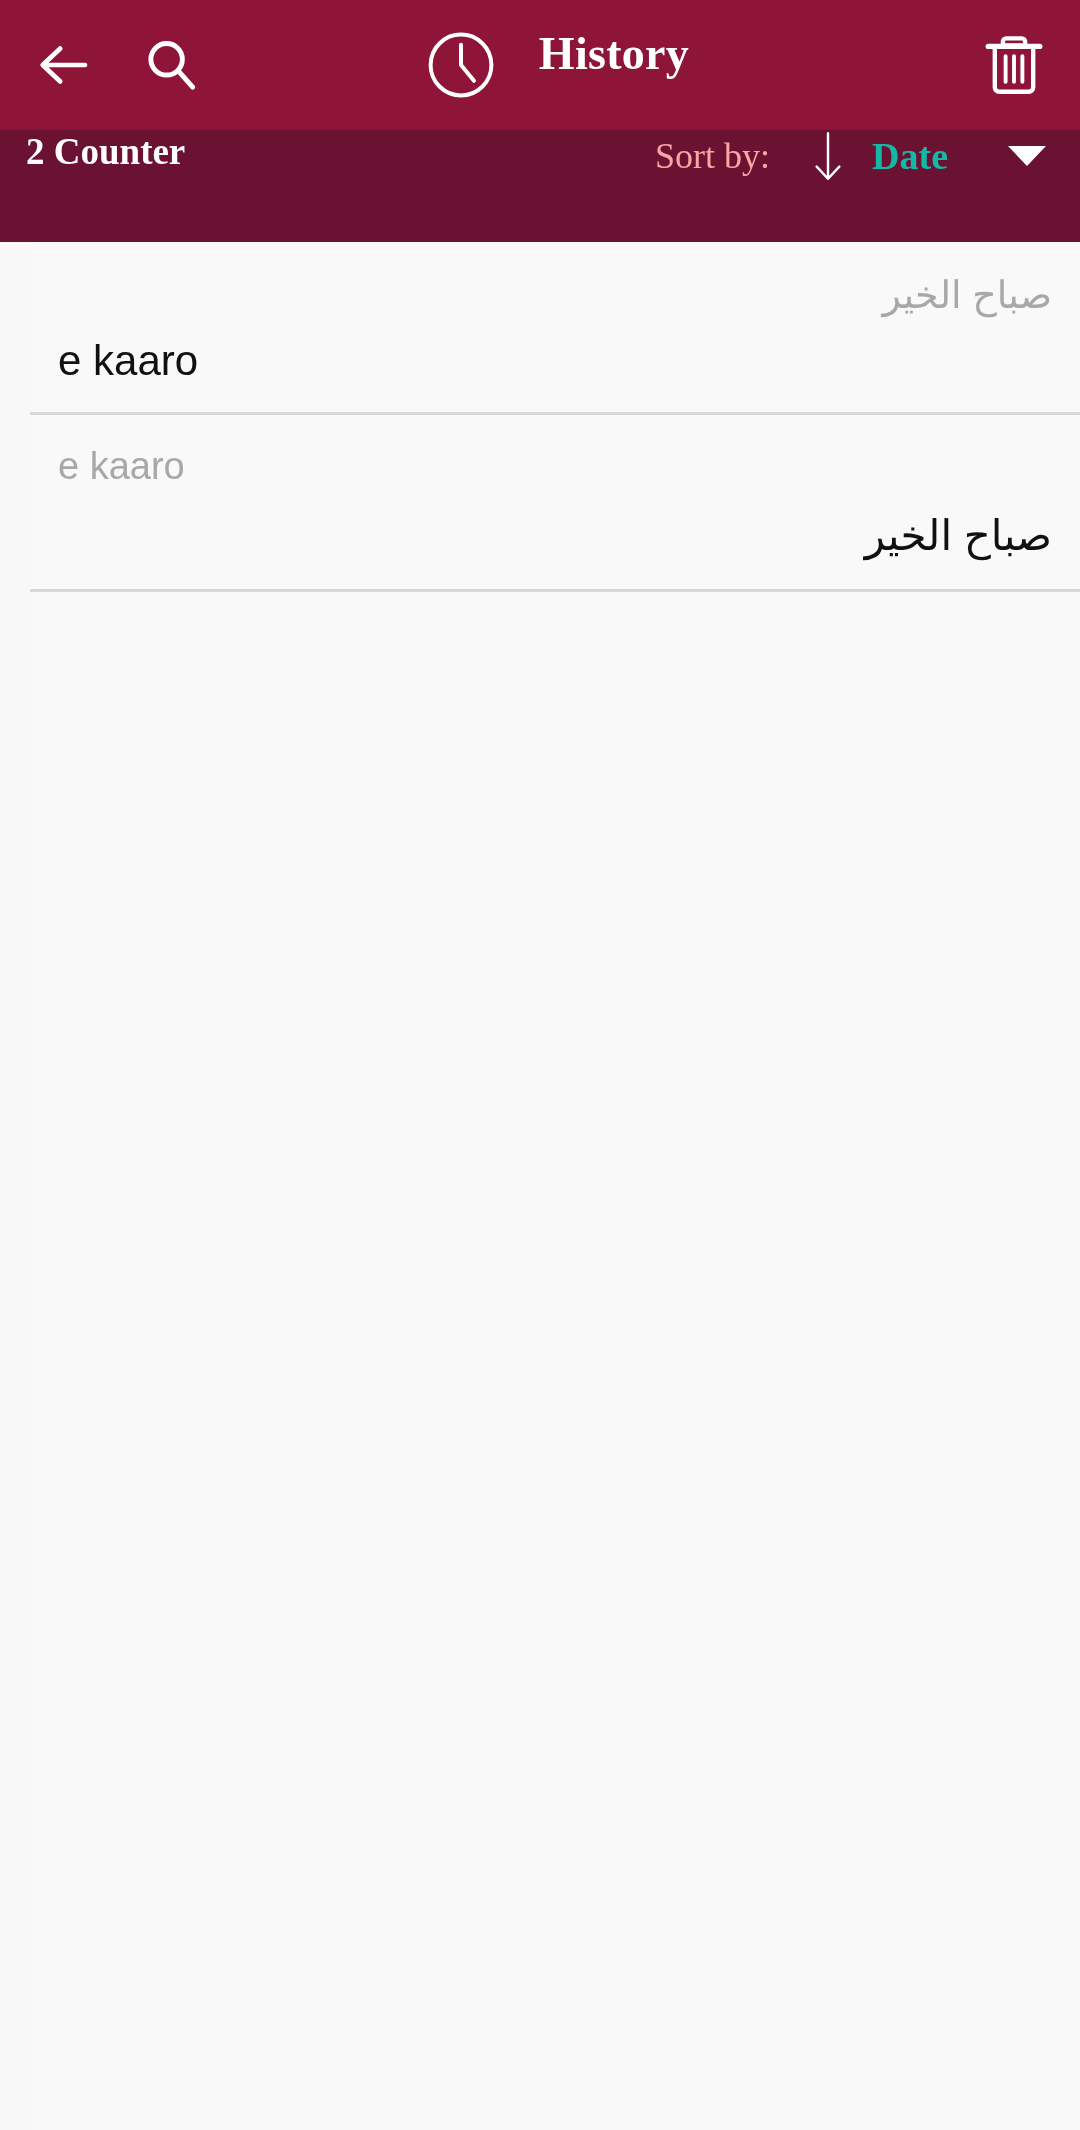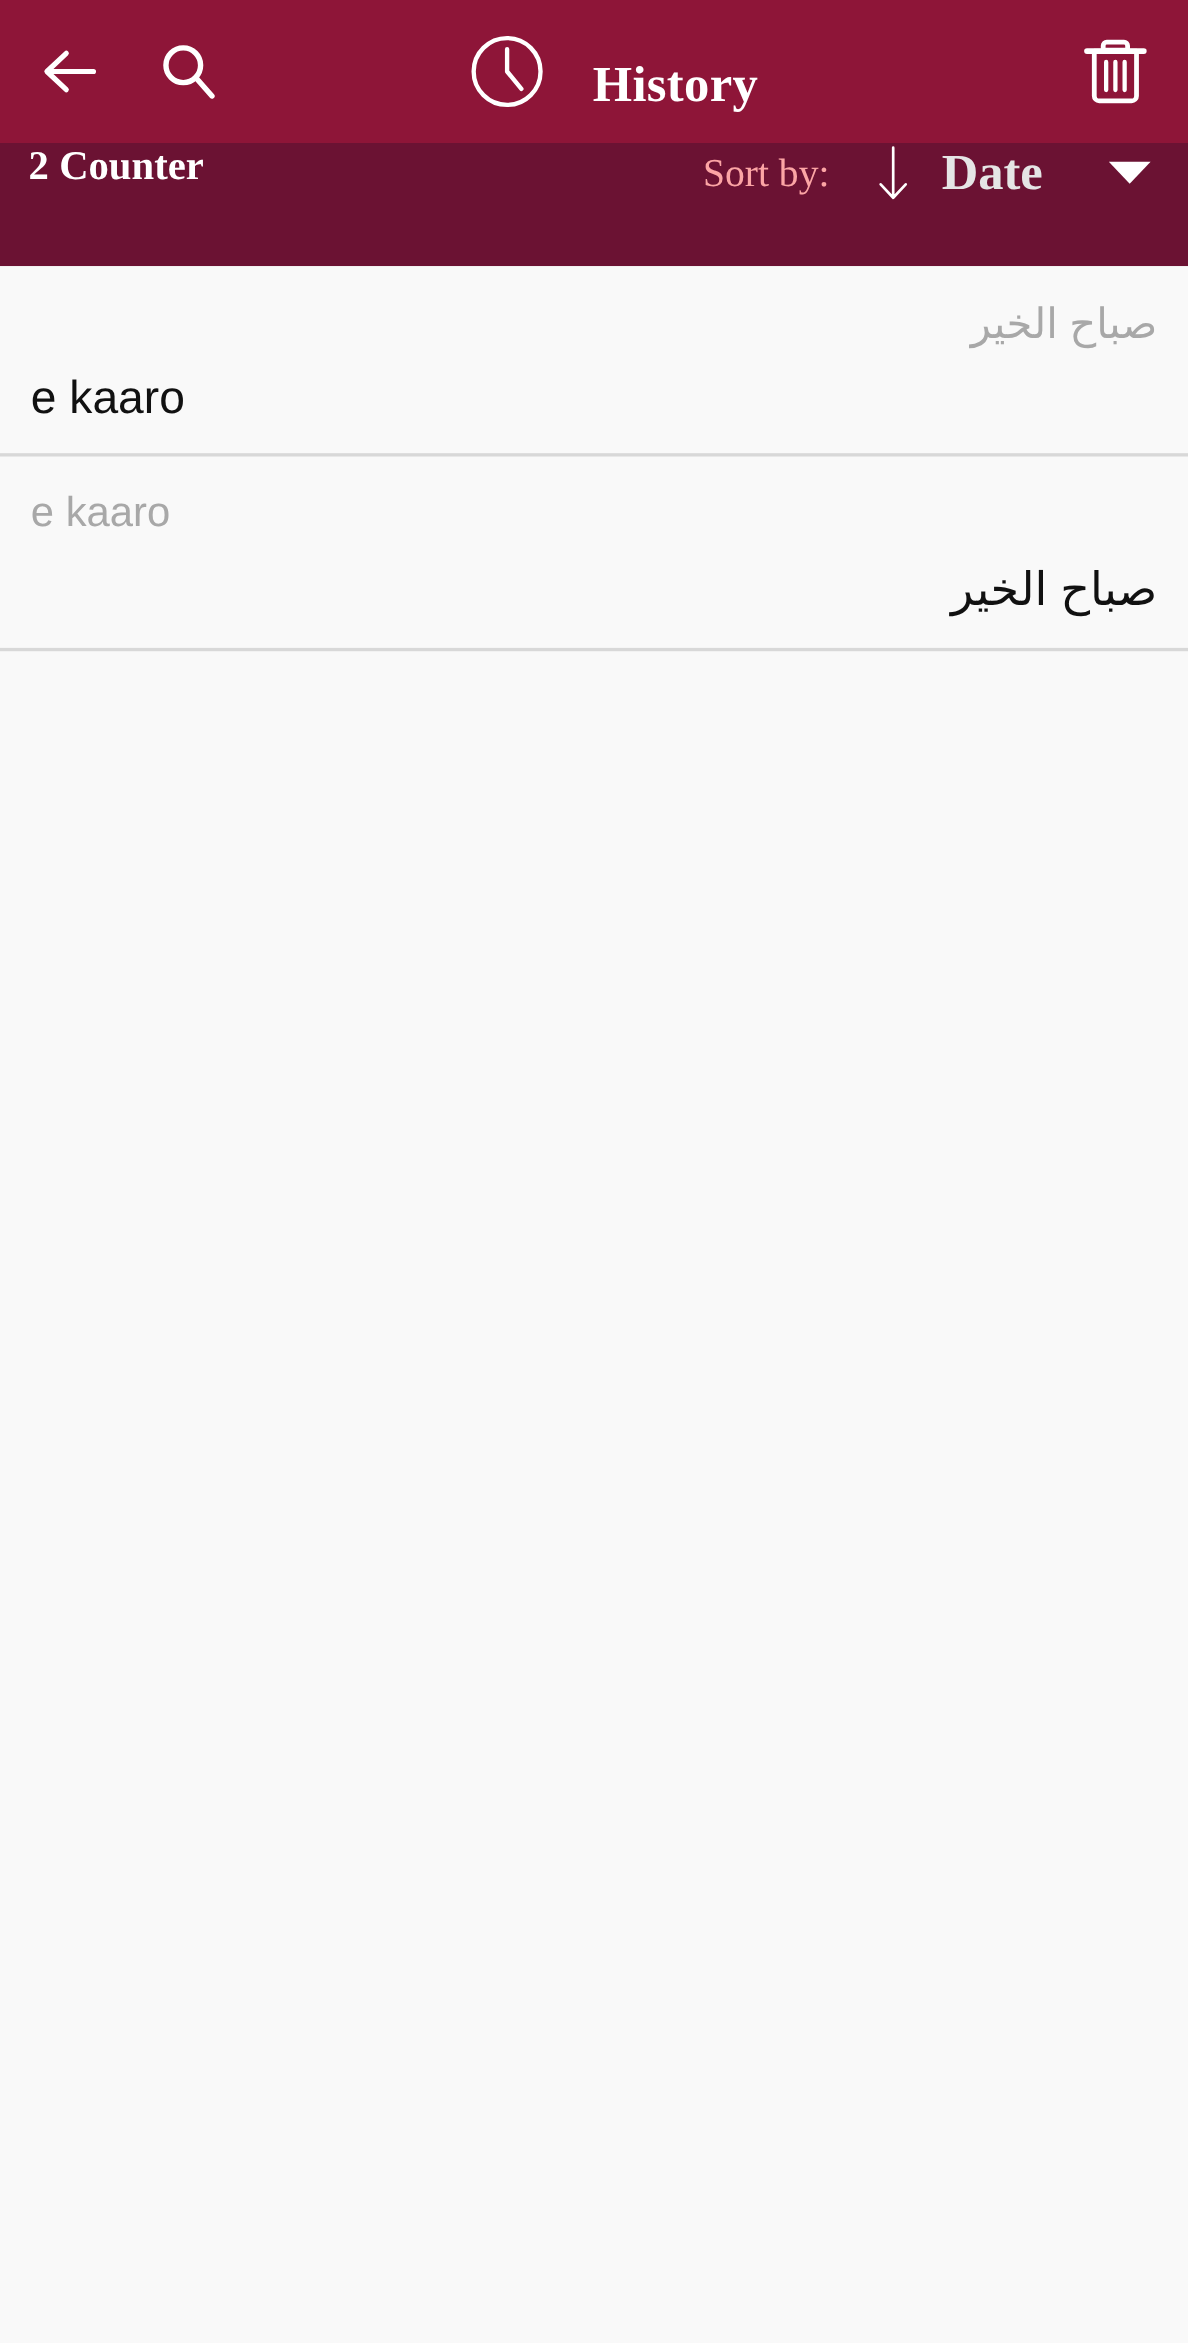"History" .appbar-center { align-items: flex-end -> flex-start }
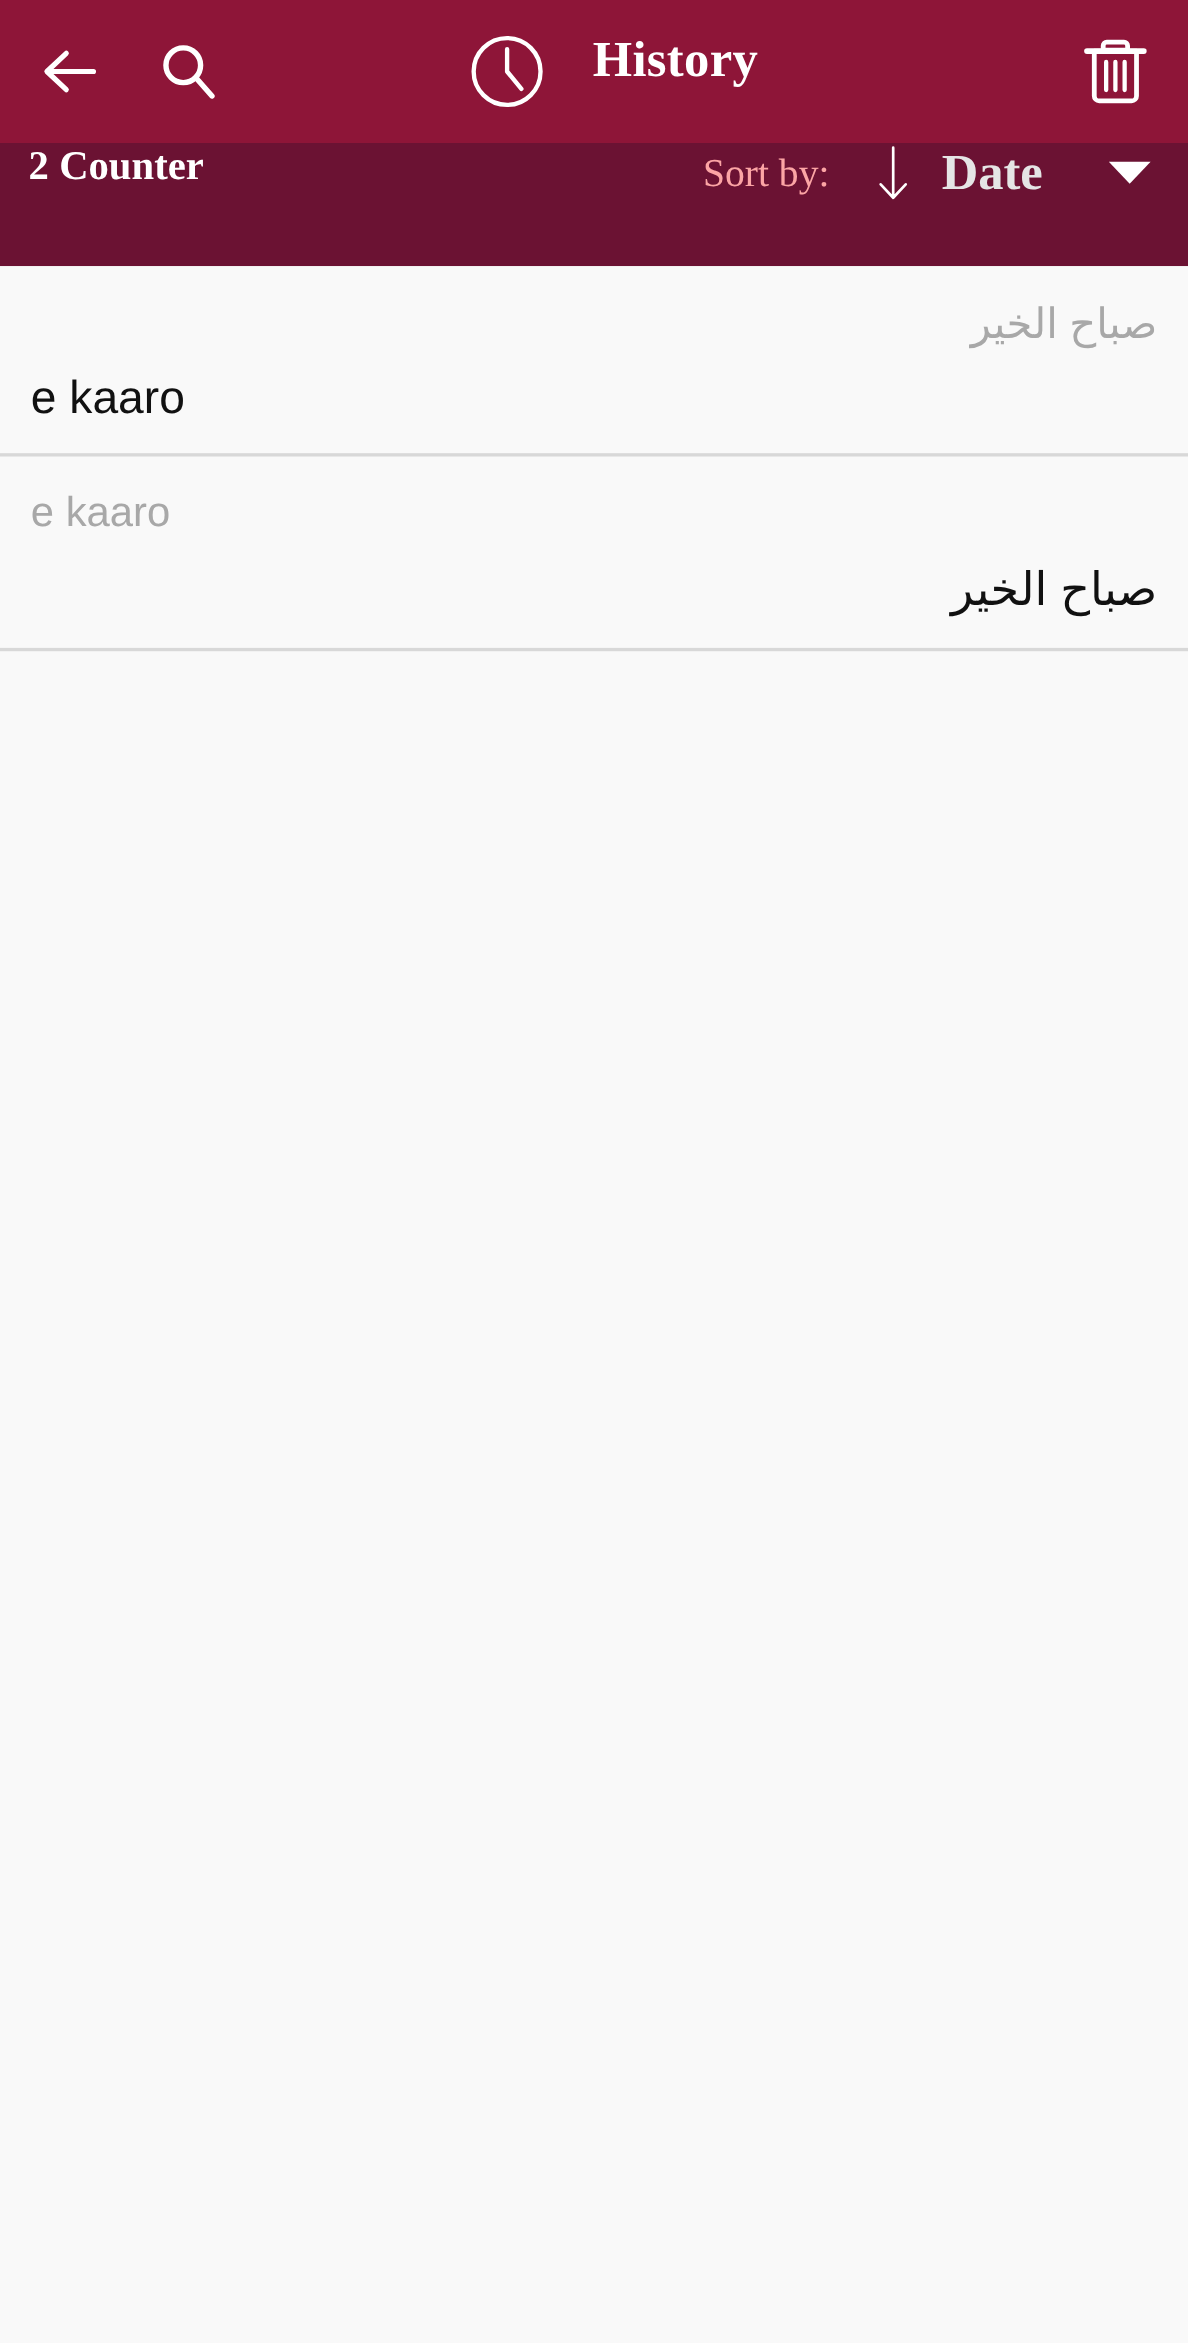"Date" .sort-value { color: #e5e5e5 -> #14b8a6; font-size: 46px -> 38px }
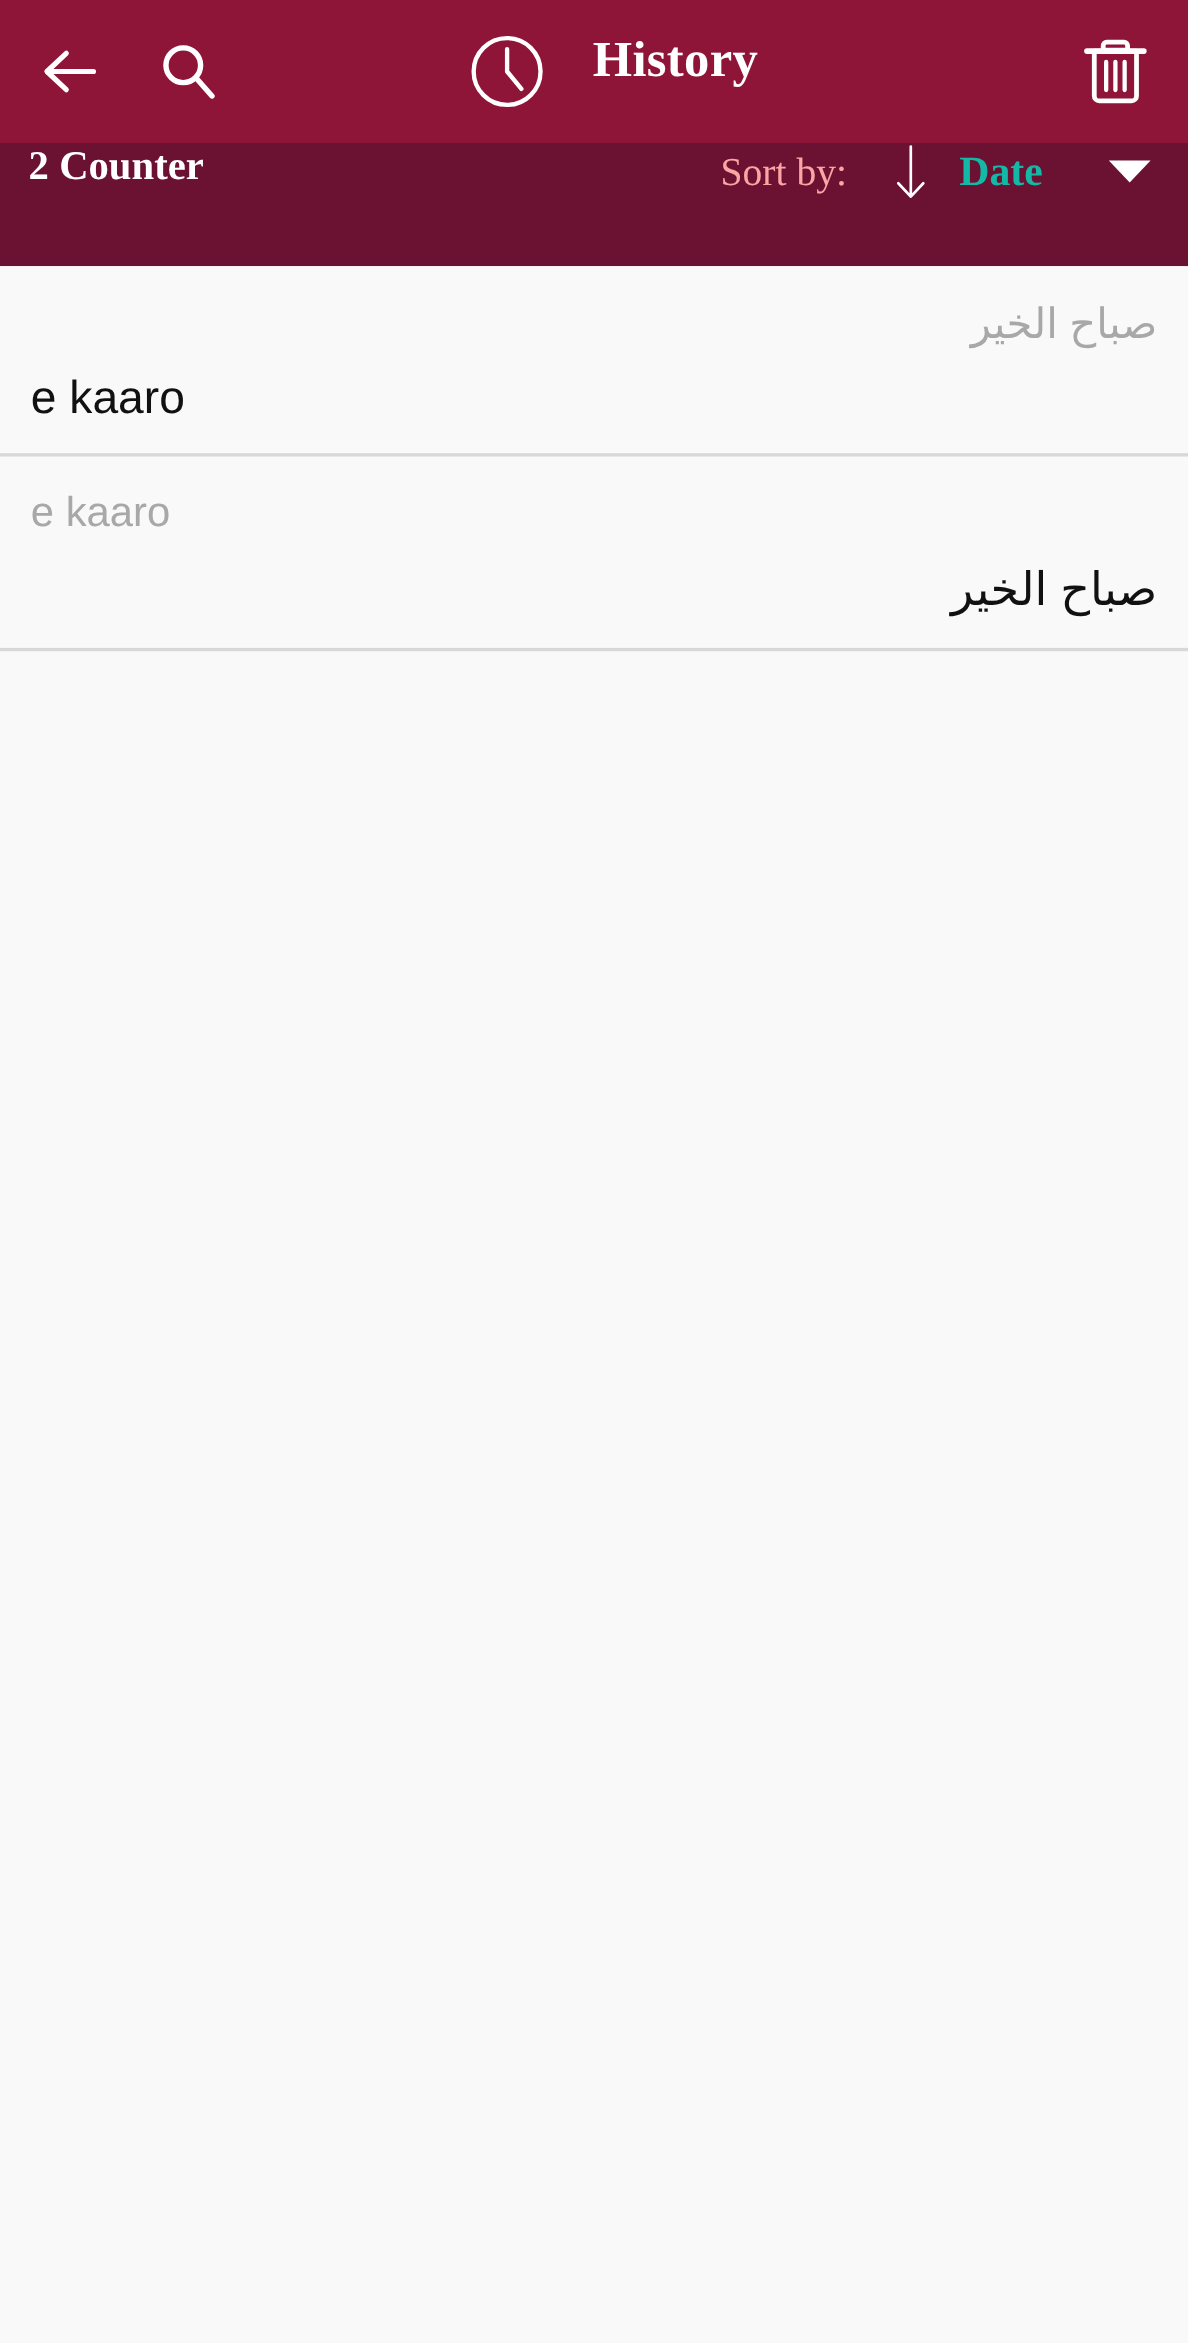"صباح الخير" .history-list { margin-left: none -> 30px }
